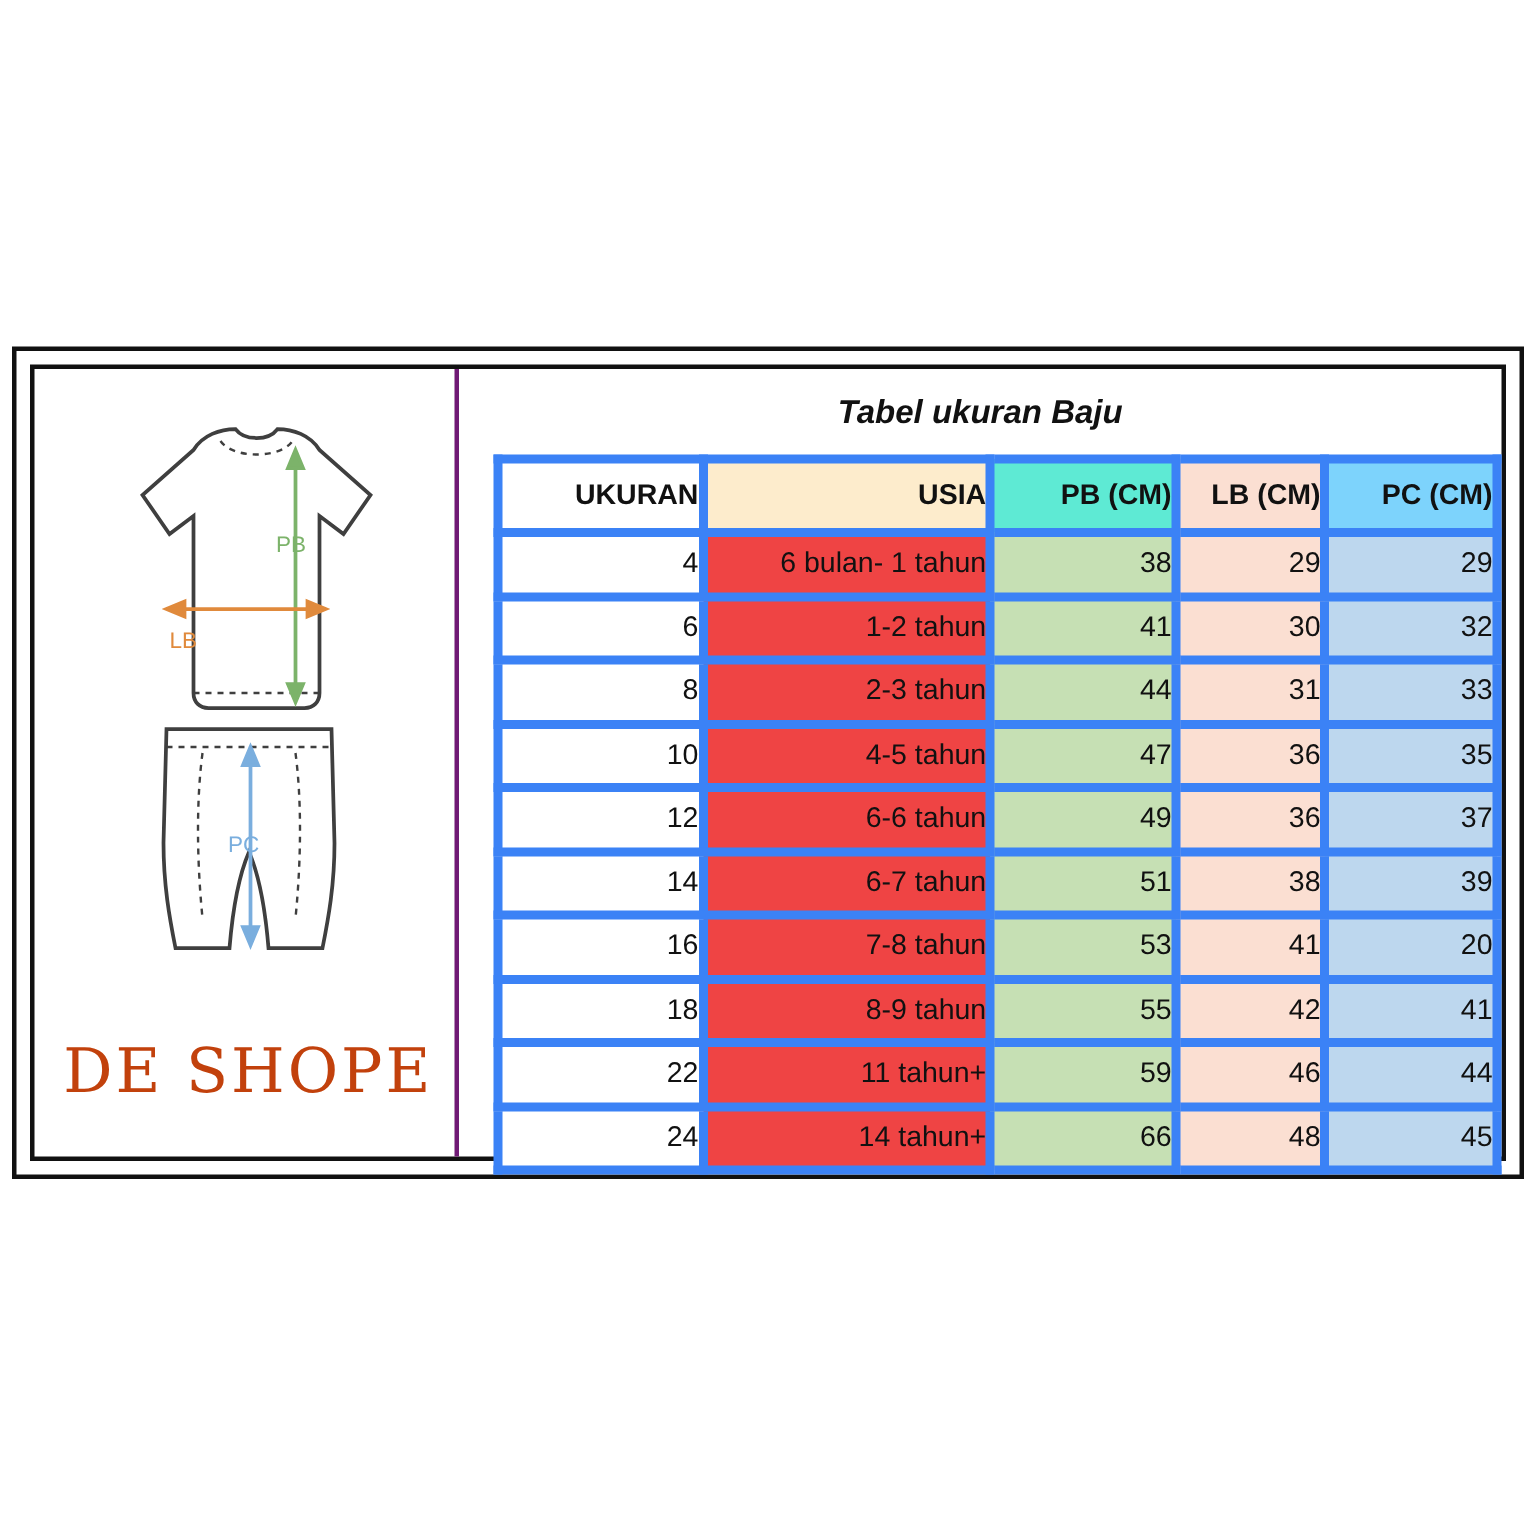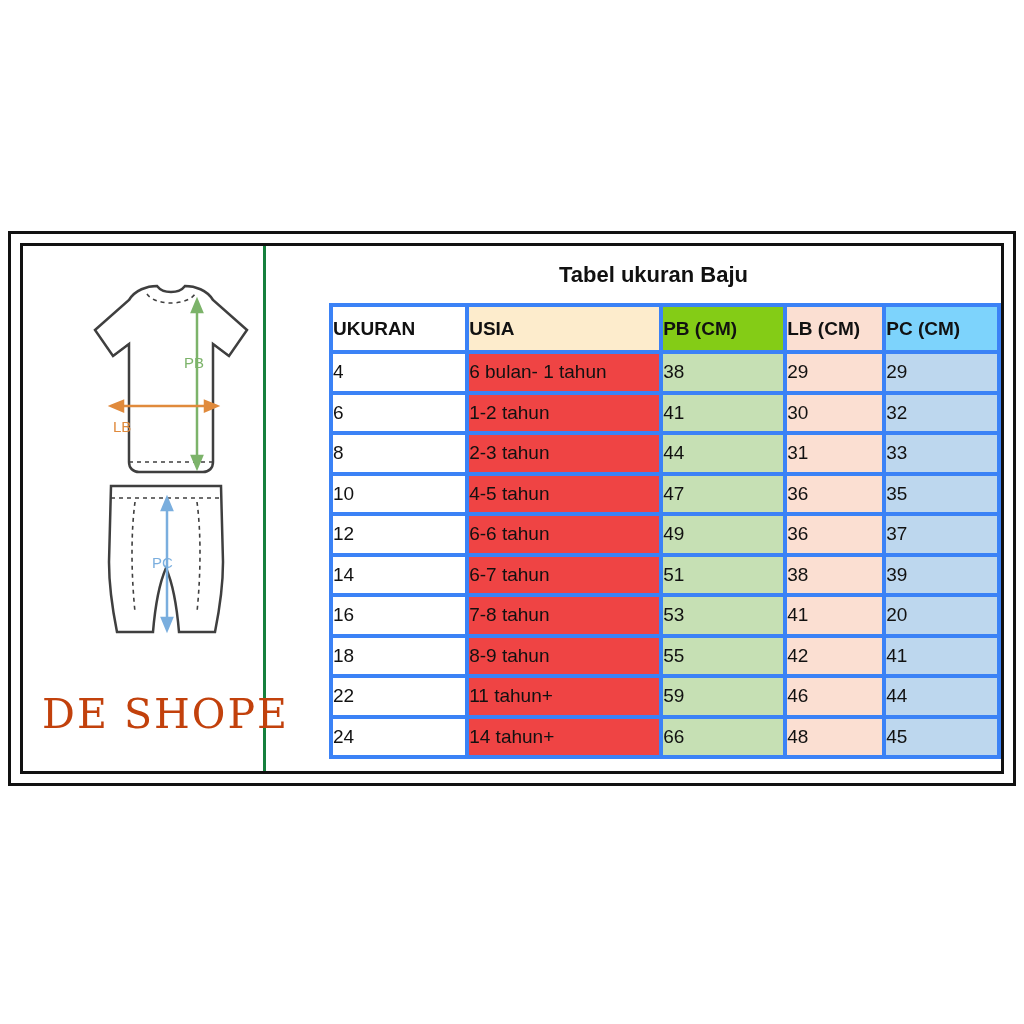"Tabel ukuran Baju" #table-title { font-style: none -> italic }
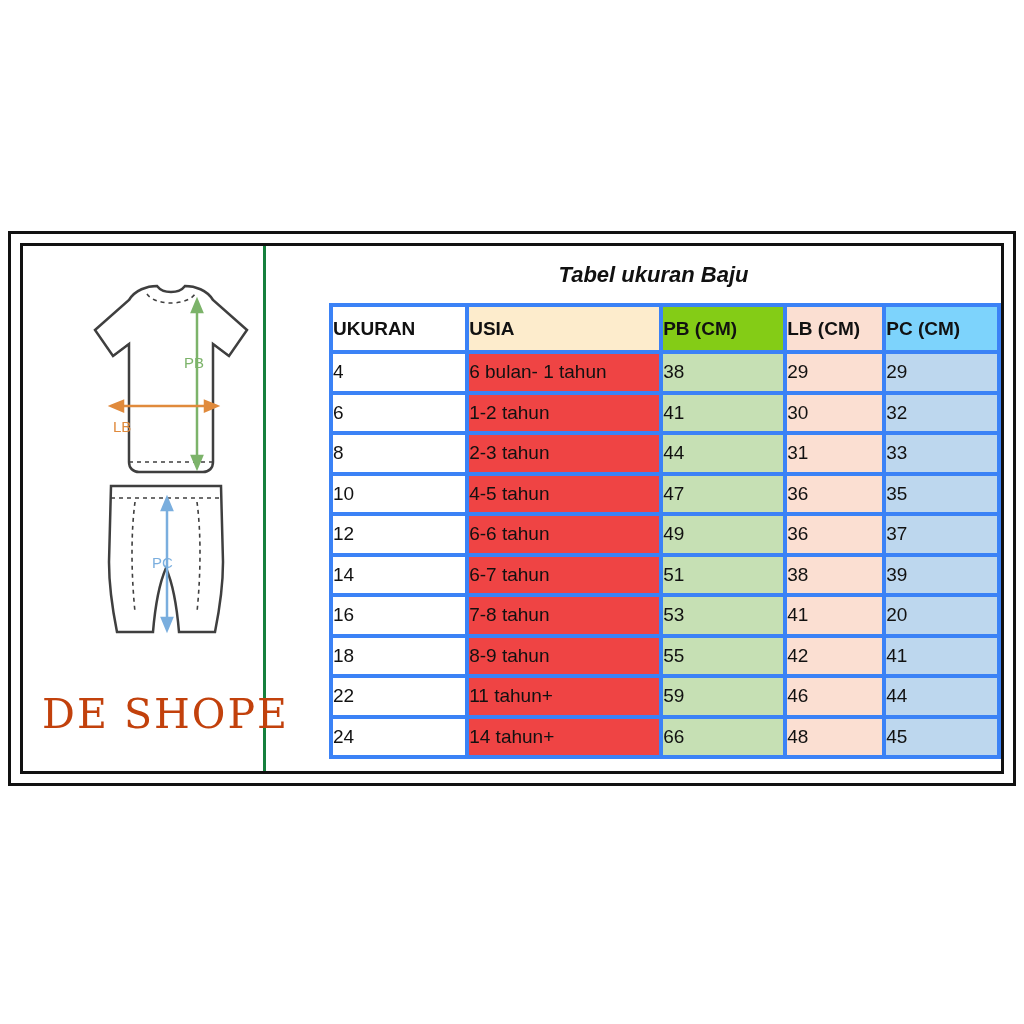"UKURAN" table.size-table th, table.size-table td { border: 4px solid #3b82f6 -> 6px solid #3b82f6; text-align: left -> right }
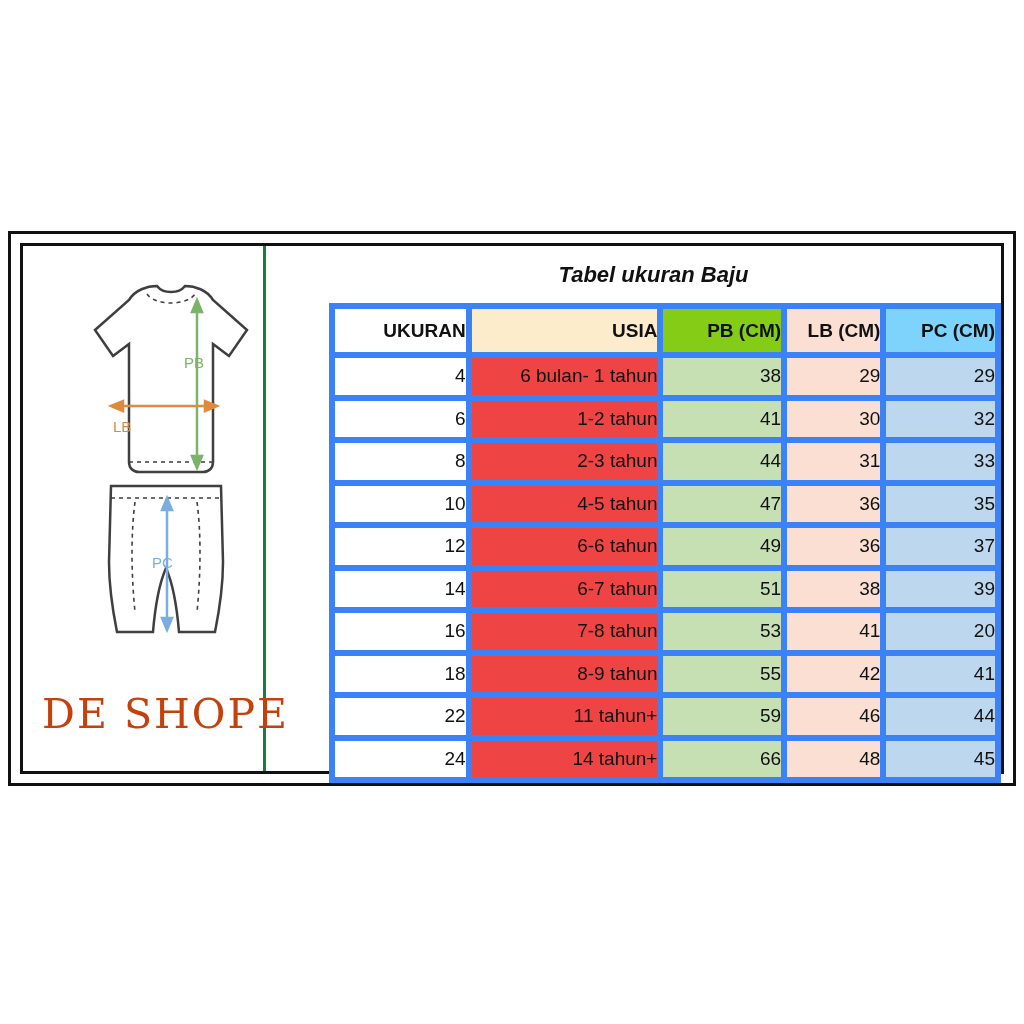"PB (CM)" th.c2 { background: #84cc16 -> #5eead4 }
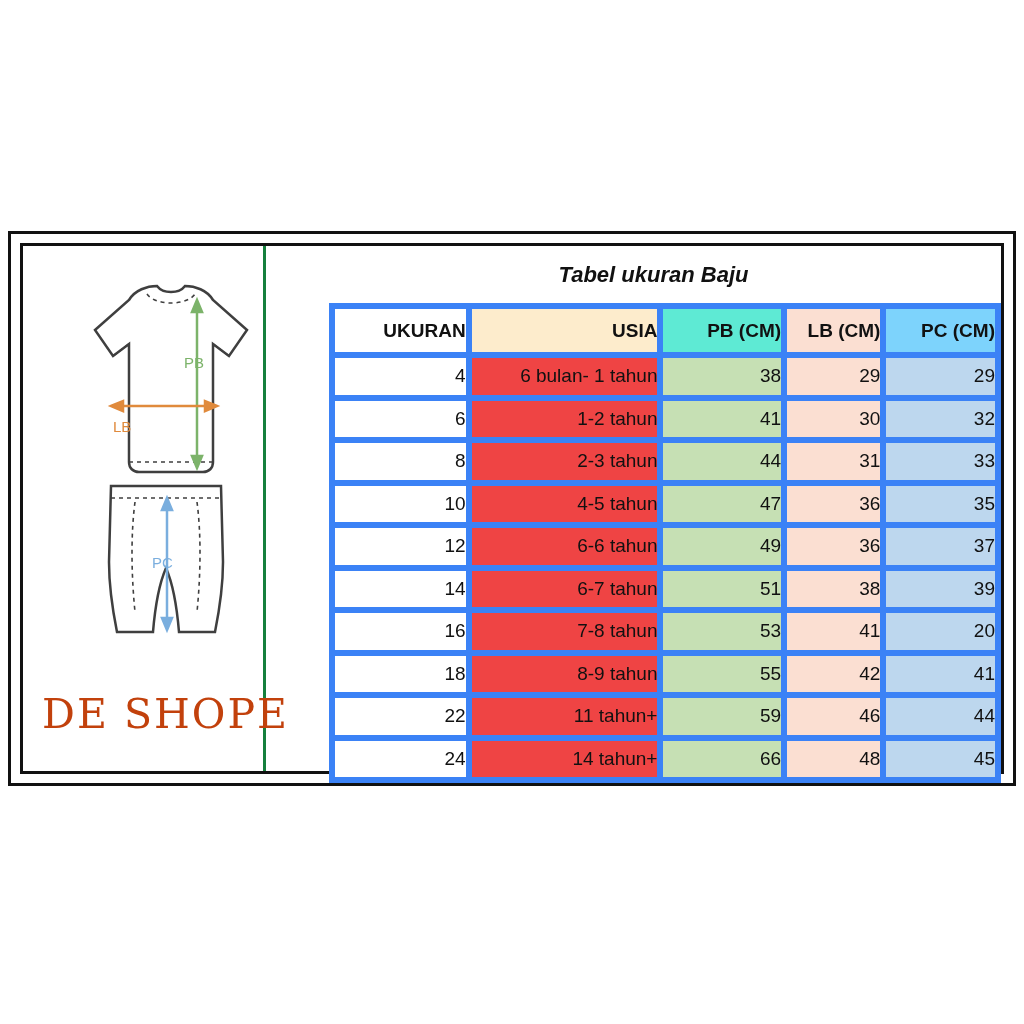"PB" #left-panel { border-right: 3px solid #15803d -> 3px solid #701a75; width: 243px -> 283px }
